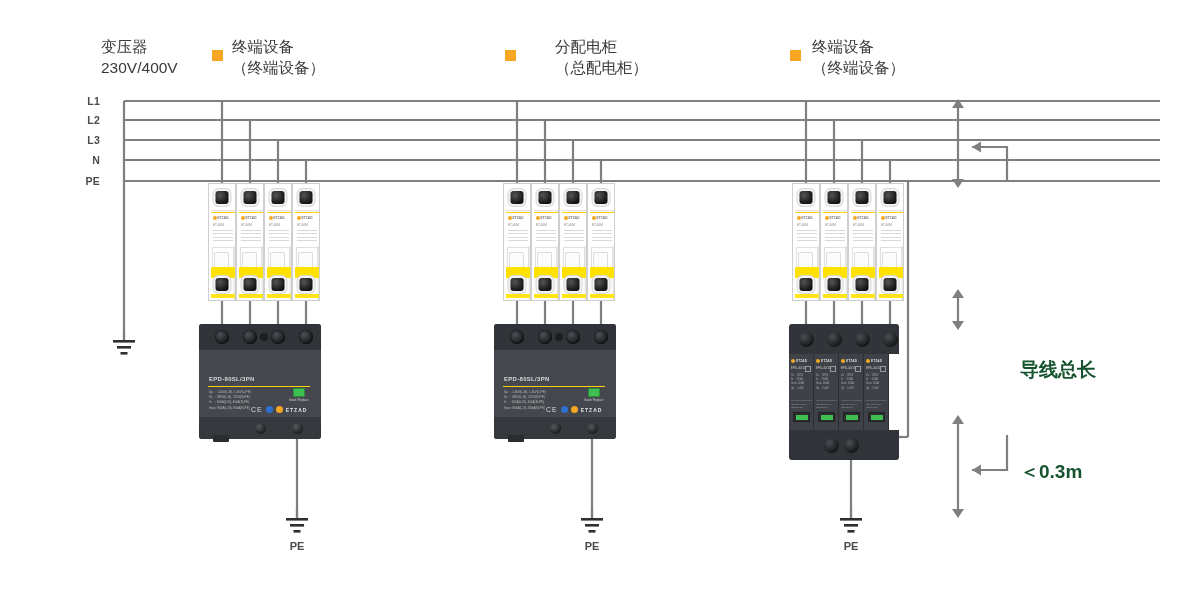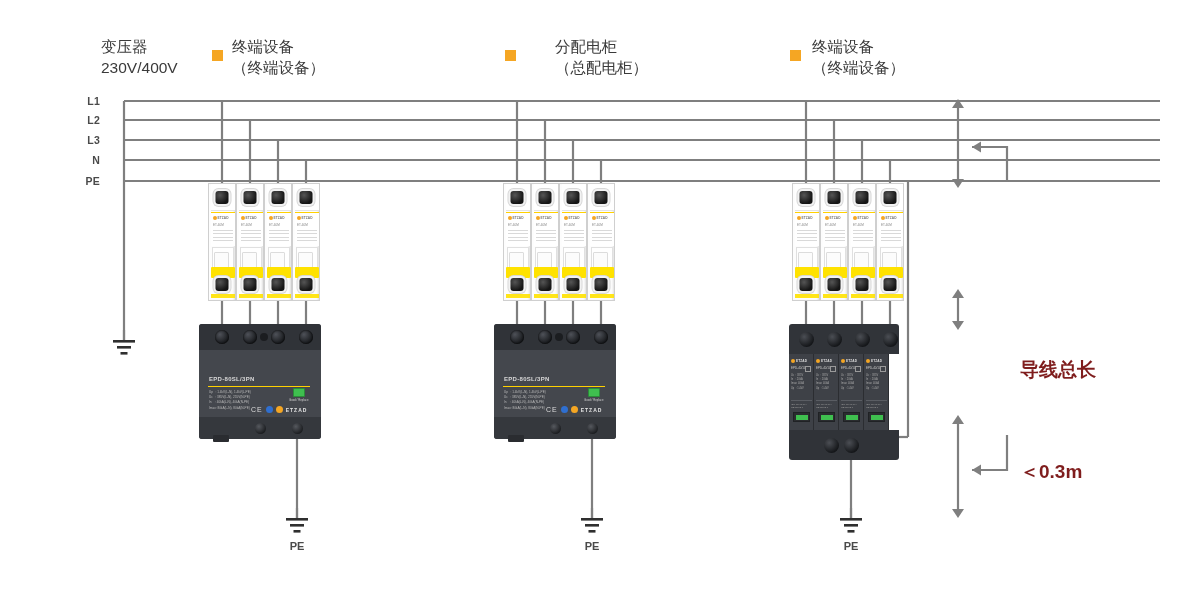"导线总长" .note { color: #7f1d1d -> #14532d }
